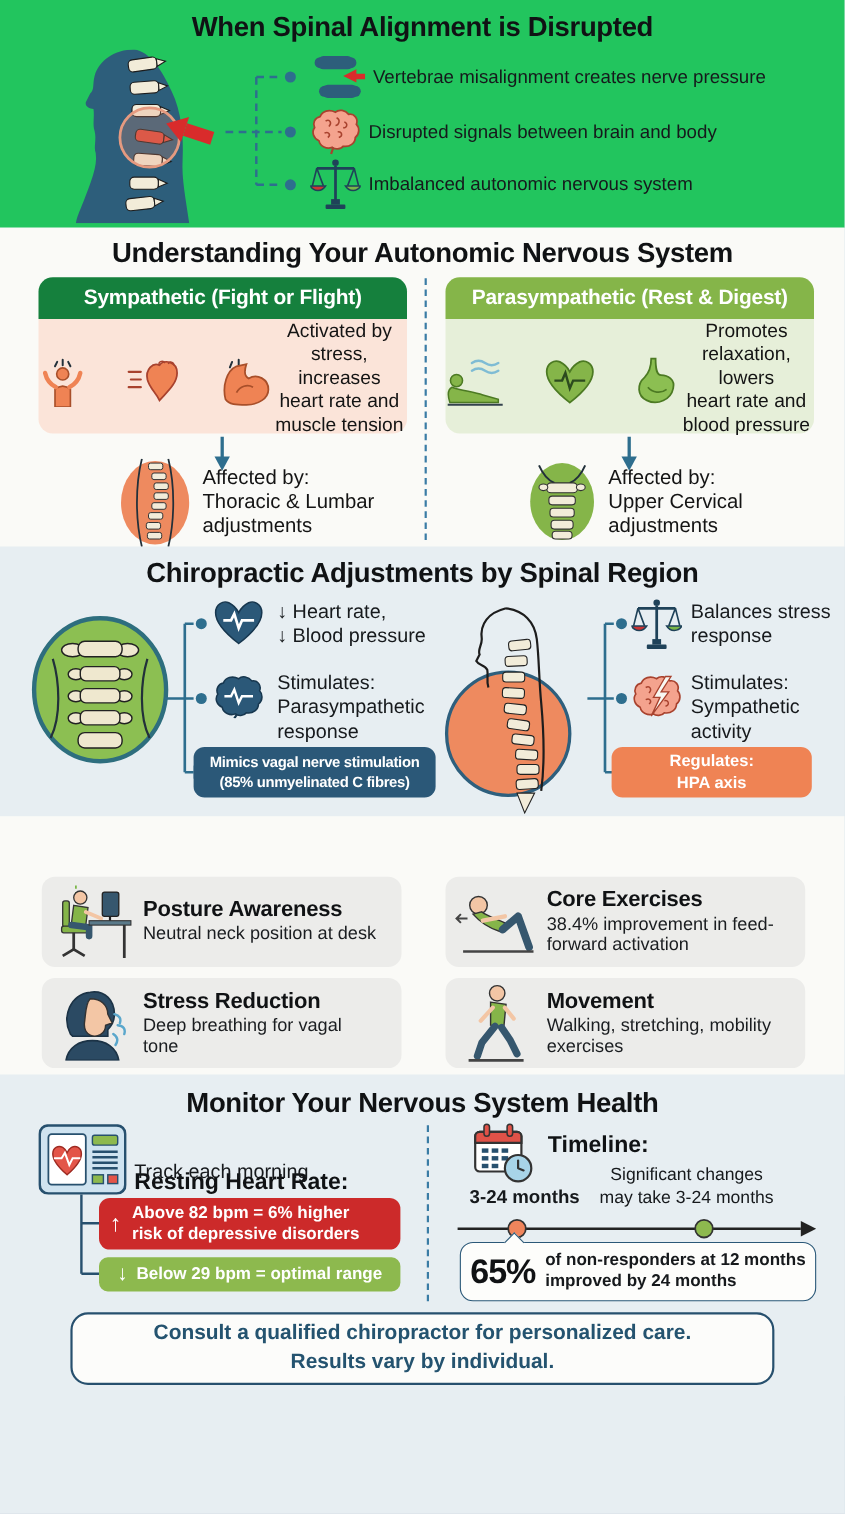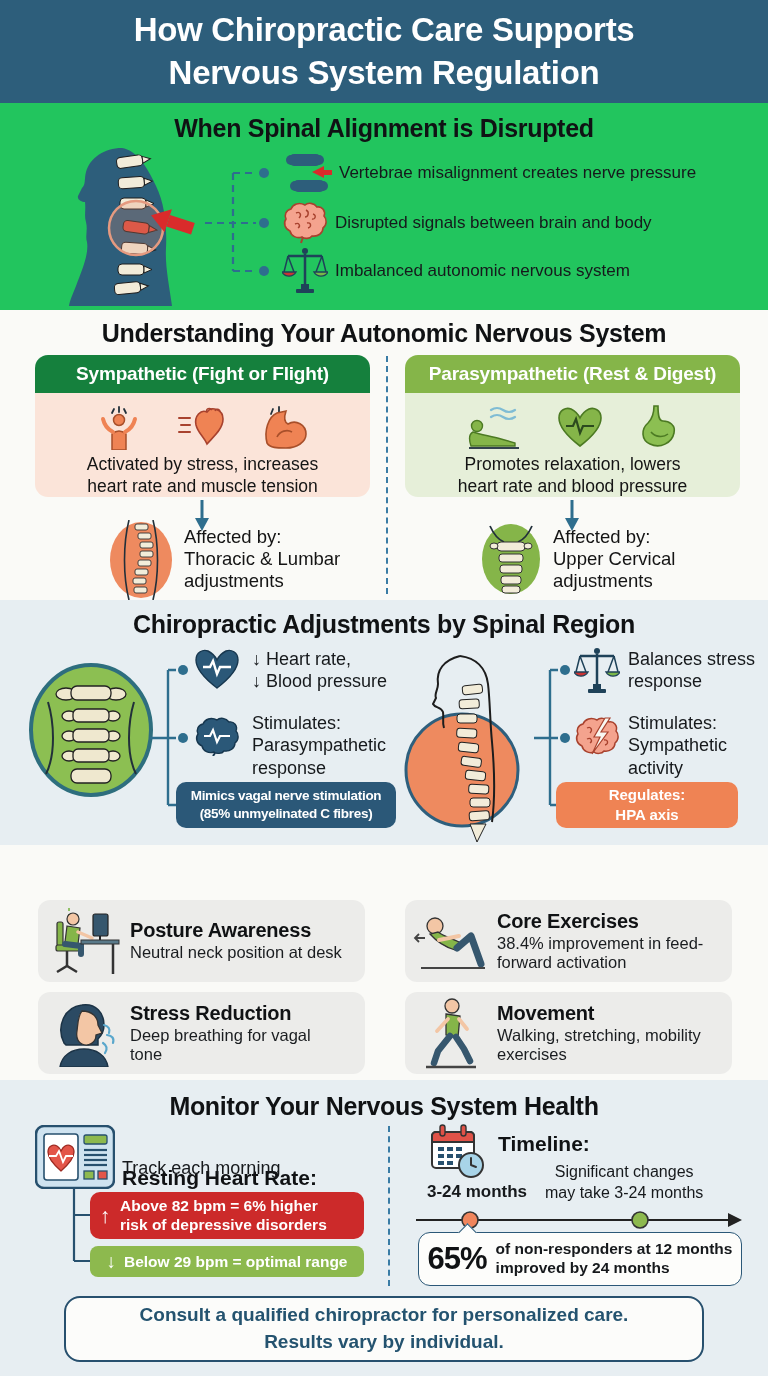"How Chiropractic Care Supports" div.sec { html: <div> <div>How Chiropractic Care Supports</div> <div>Nervous System Regulation</div> </div> -> none }
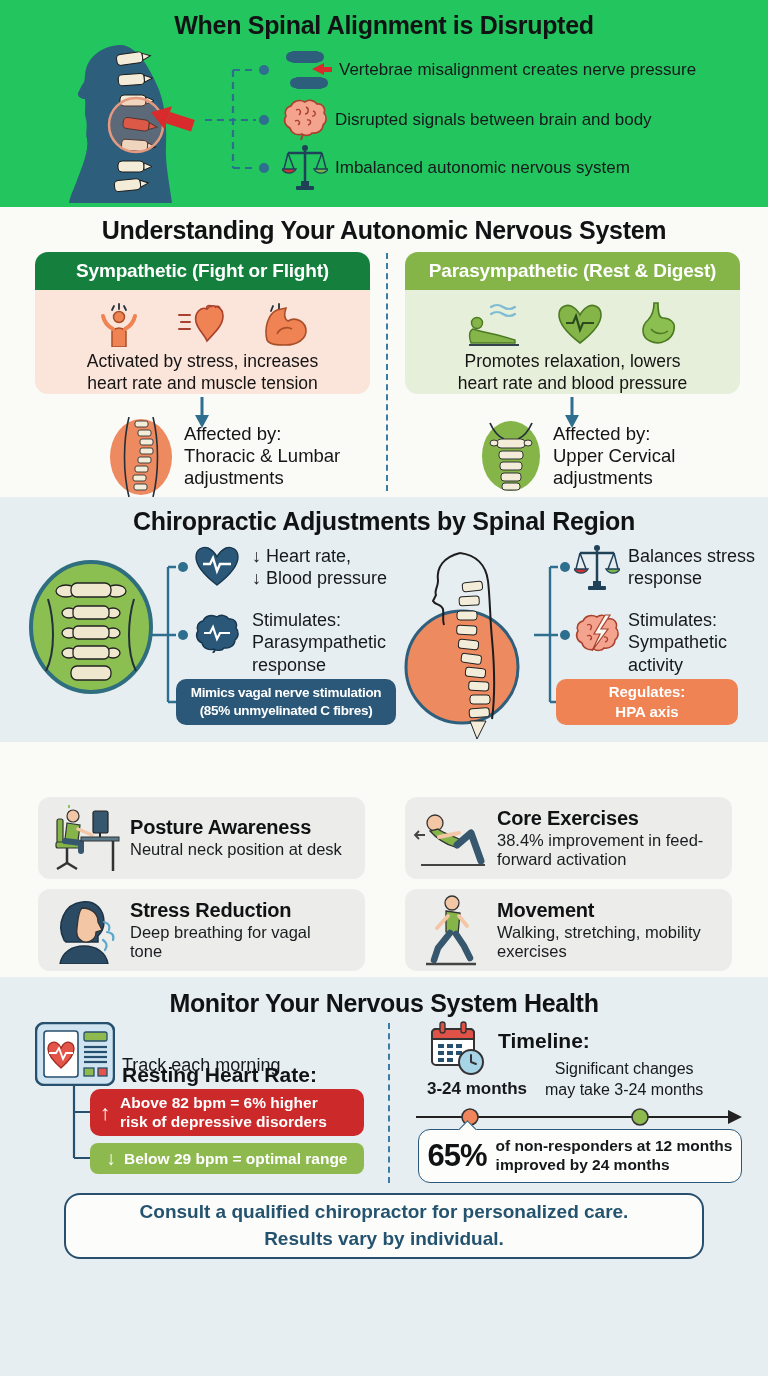"Activated by stress, increases" .ans-body { flex-direction: column -> row }
